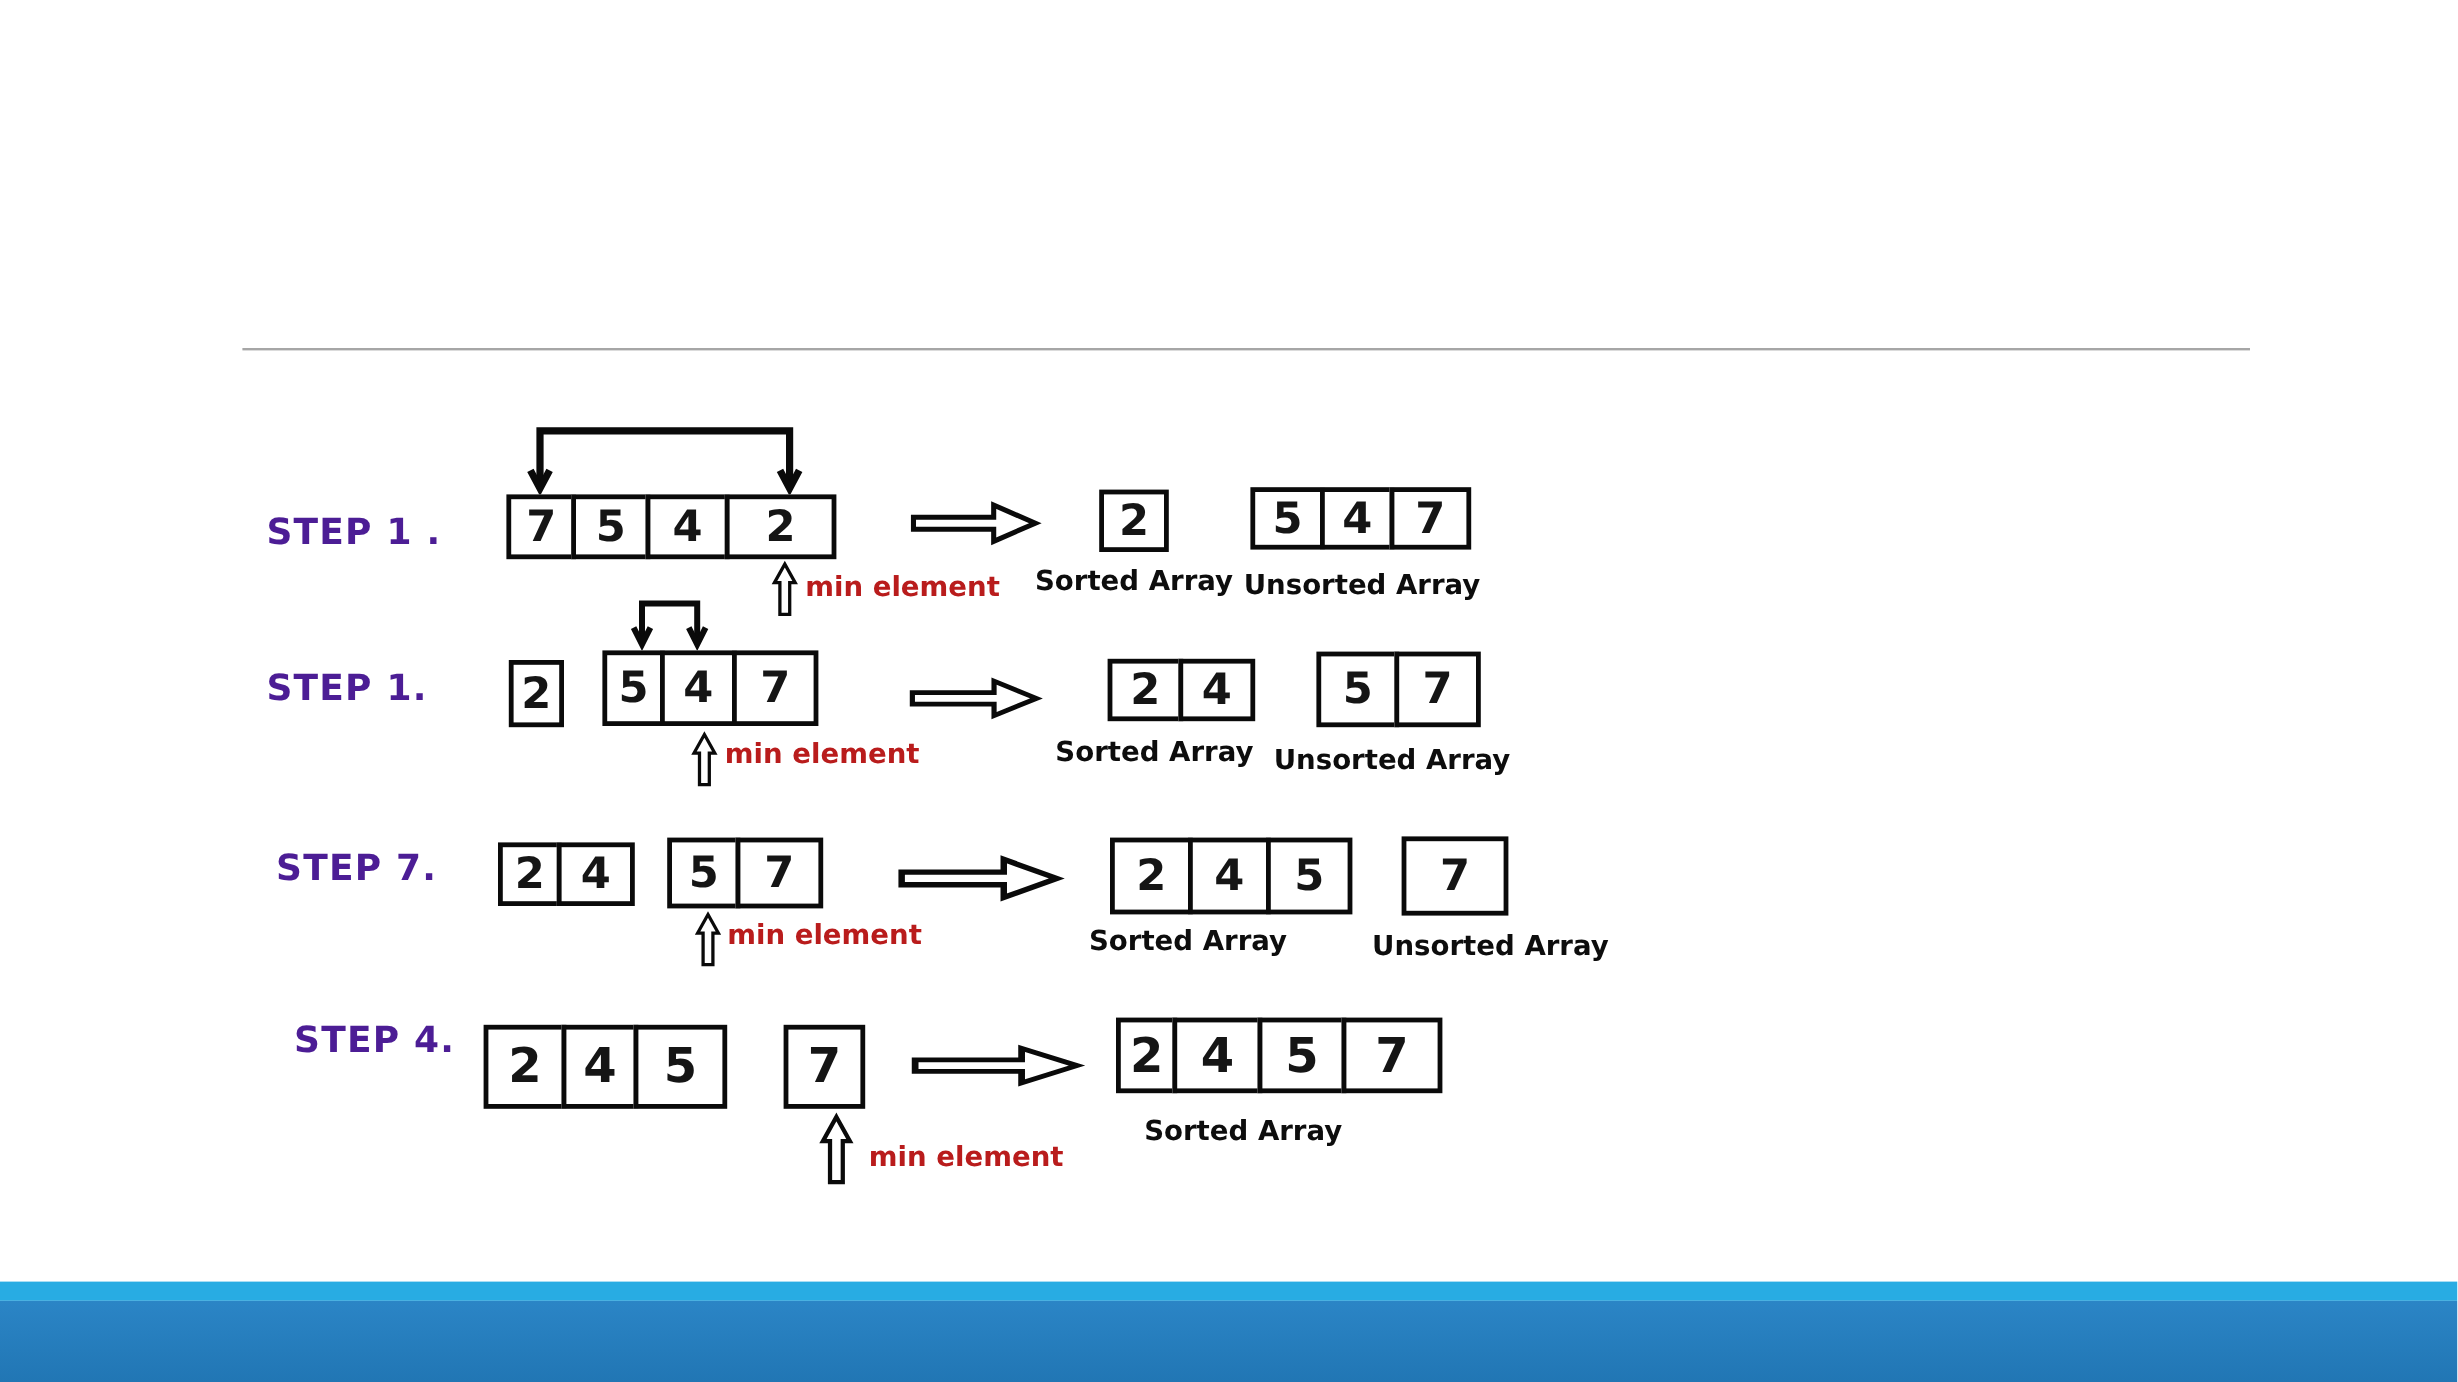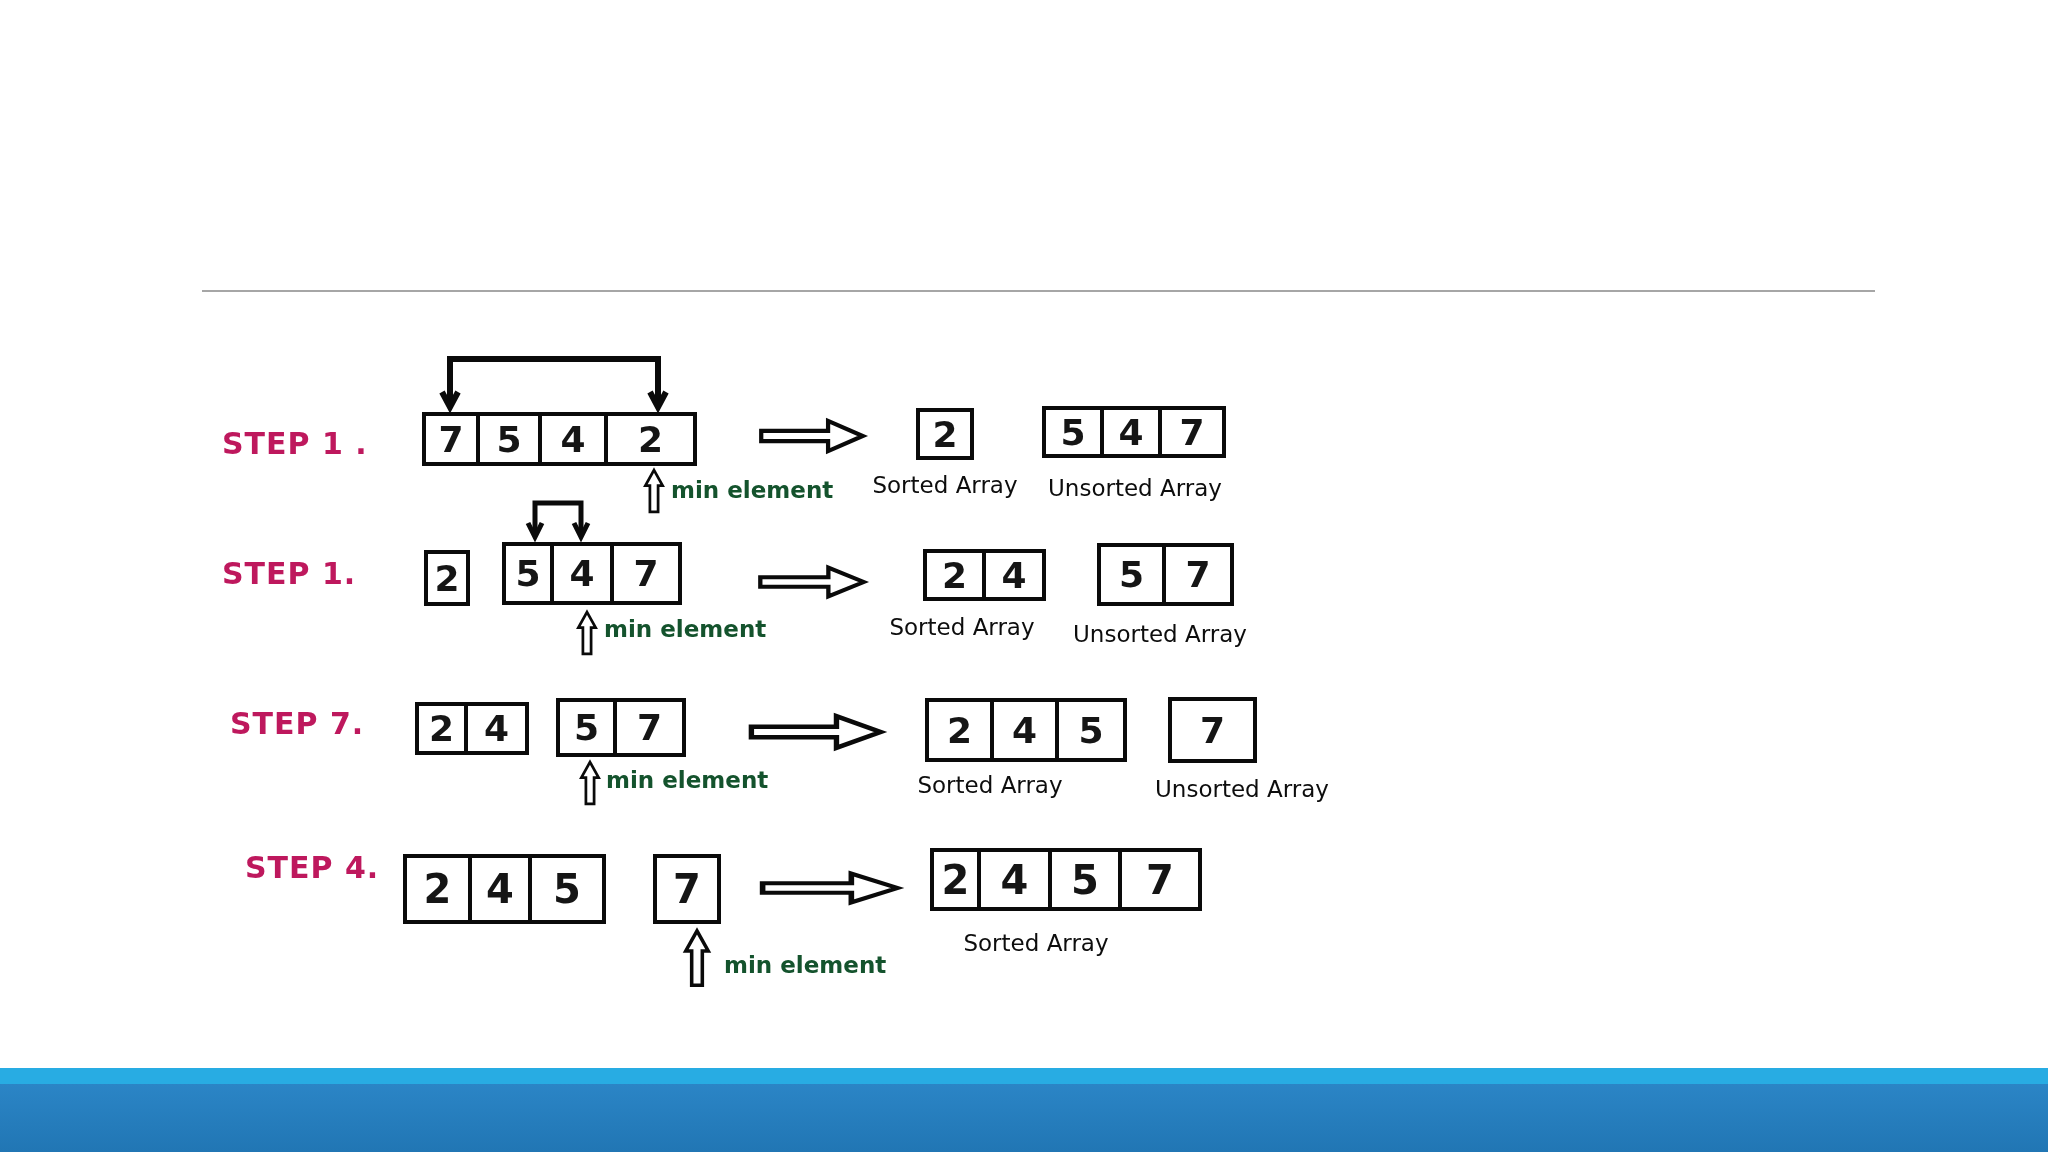"STEP 1 ." .step-label { color: #be185d -> #4c1d95 }
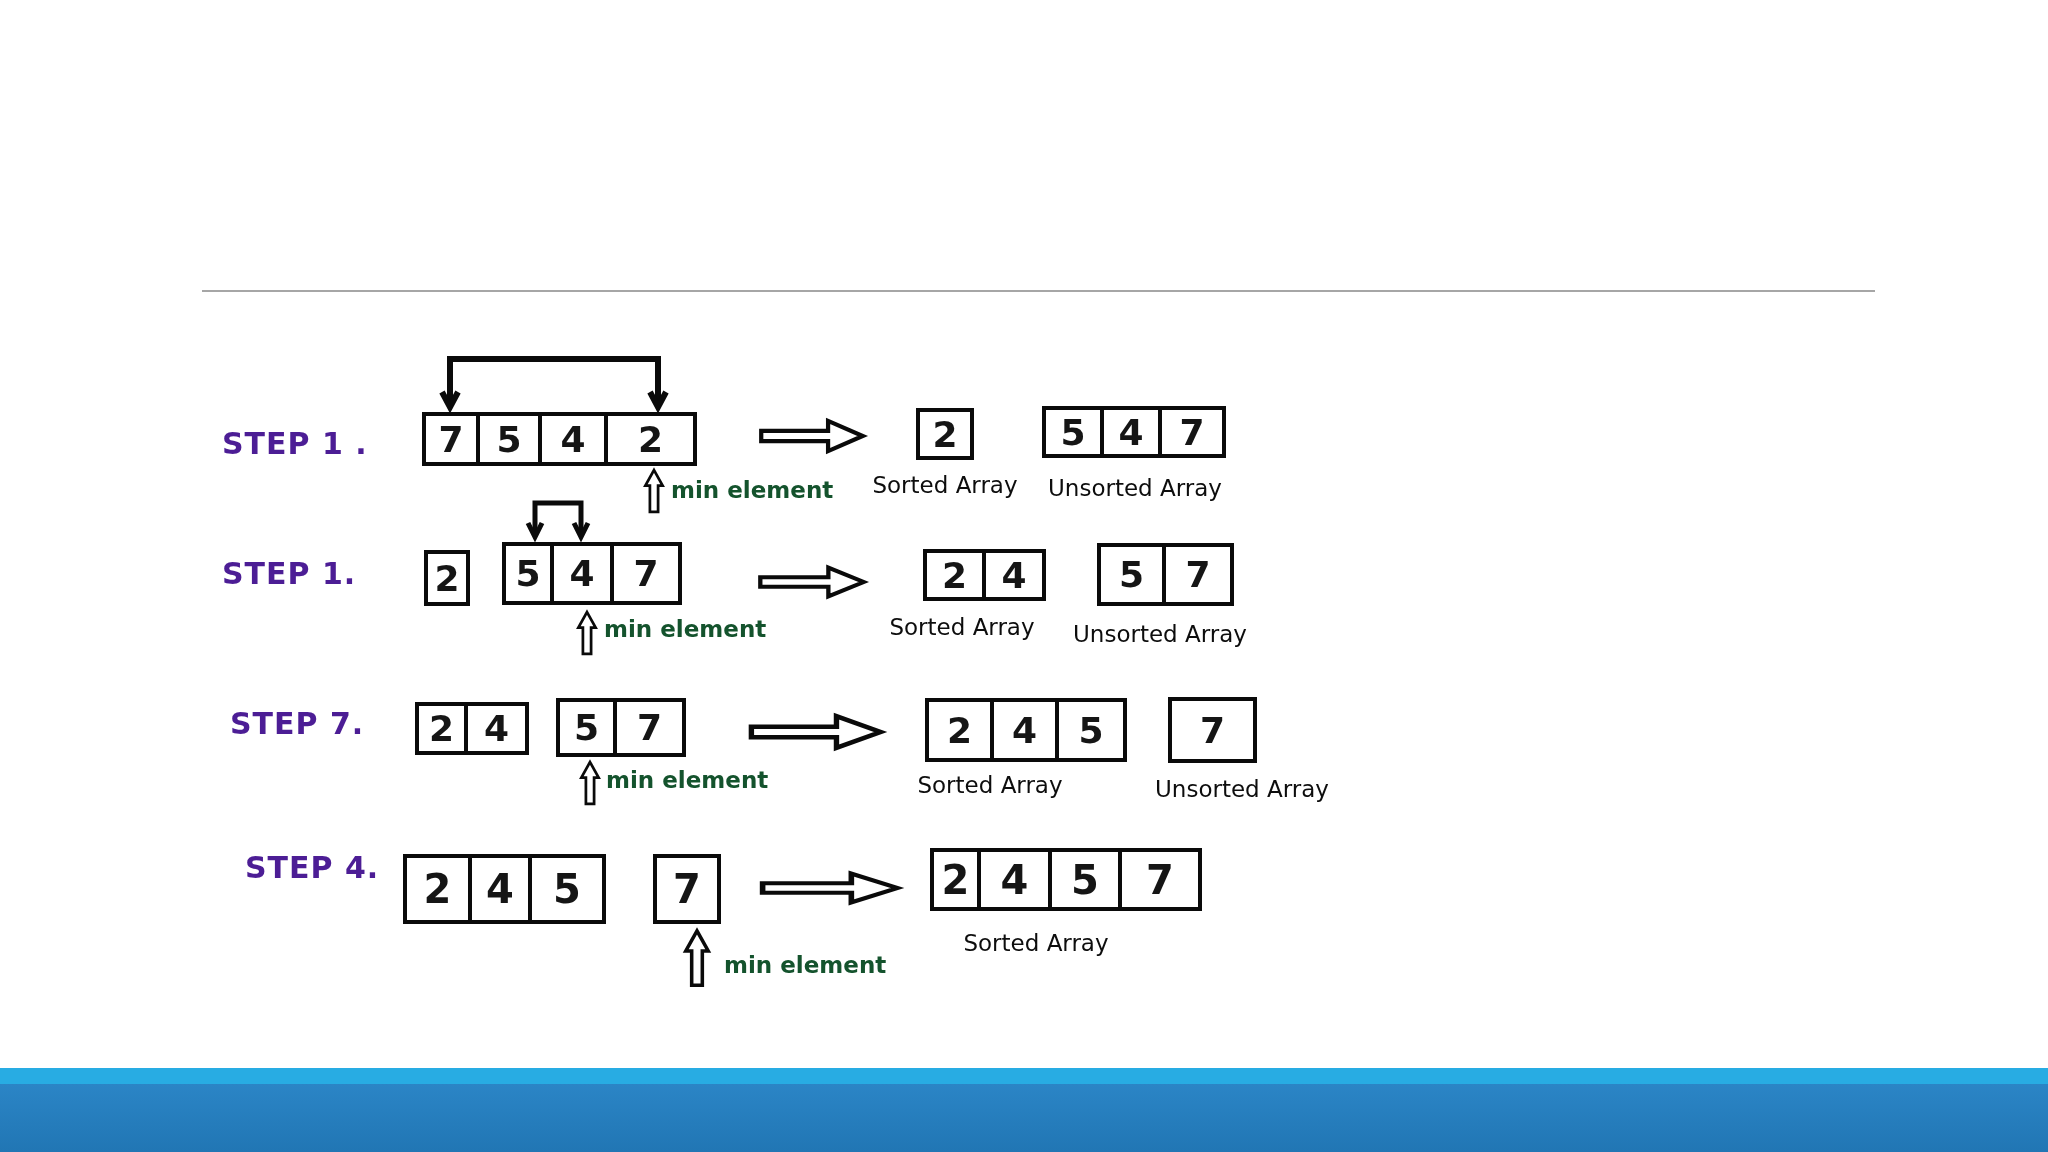"min element" .min-label { color: #14532d -> #b91c1c }
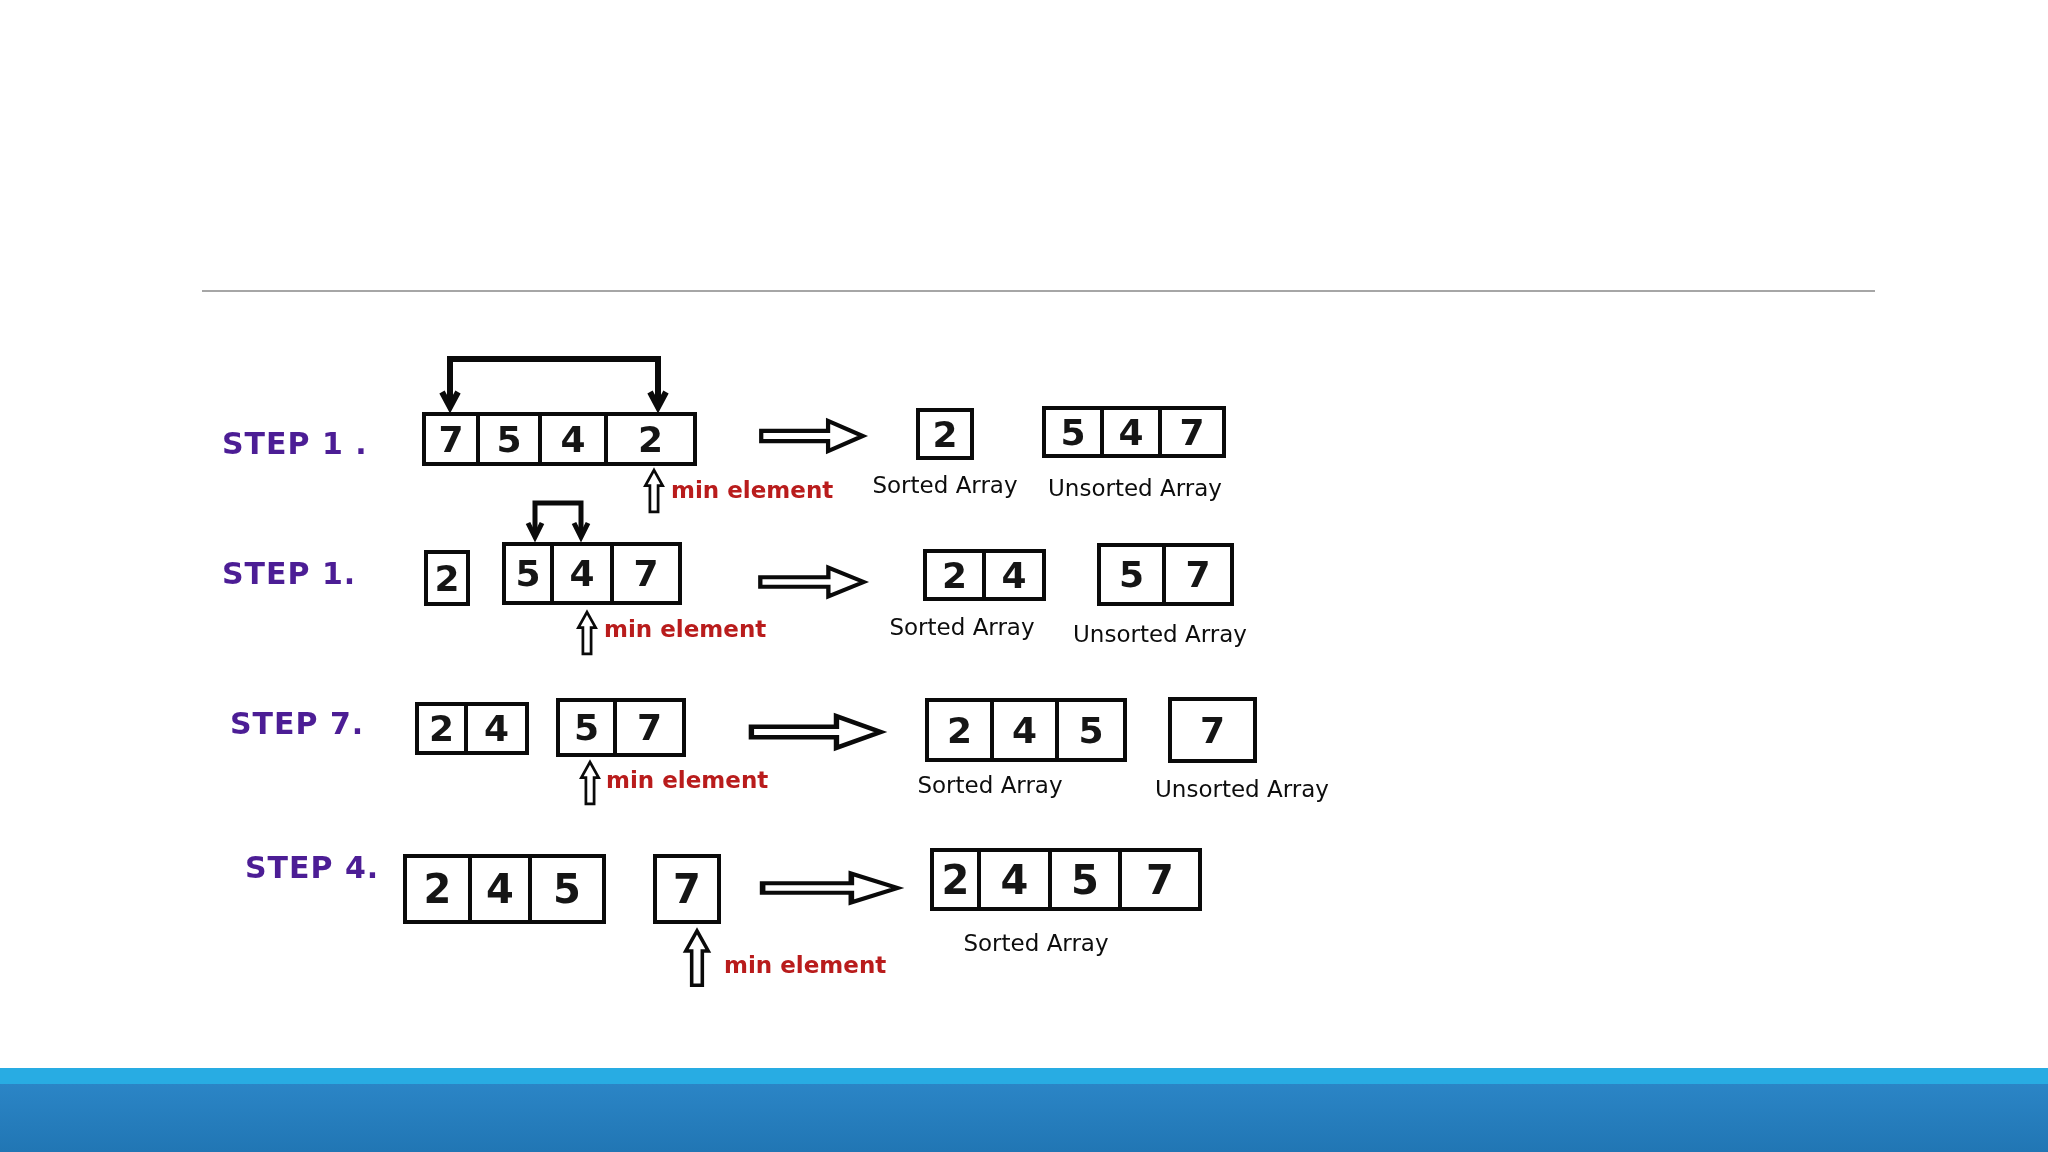"Sorted Array" .caption { font-weight: normal -> bold }
